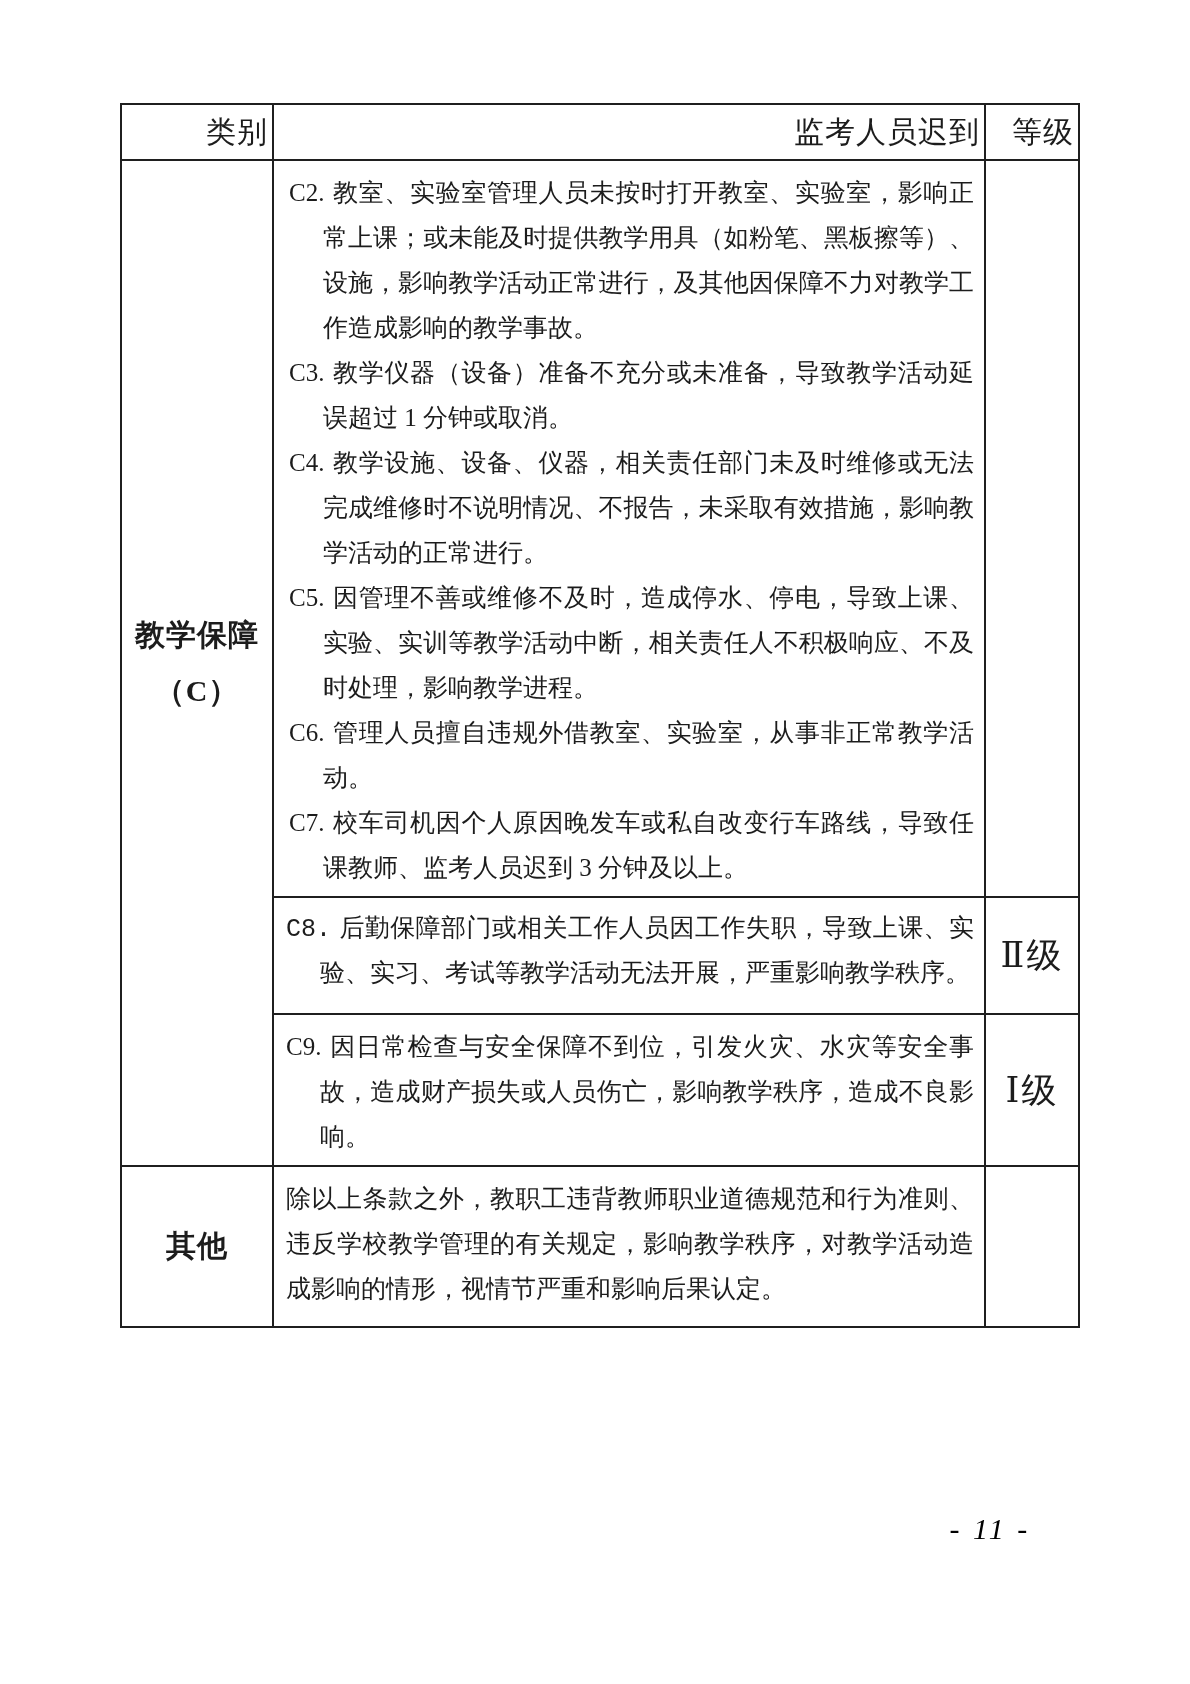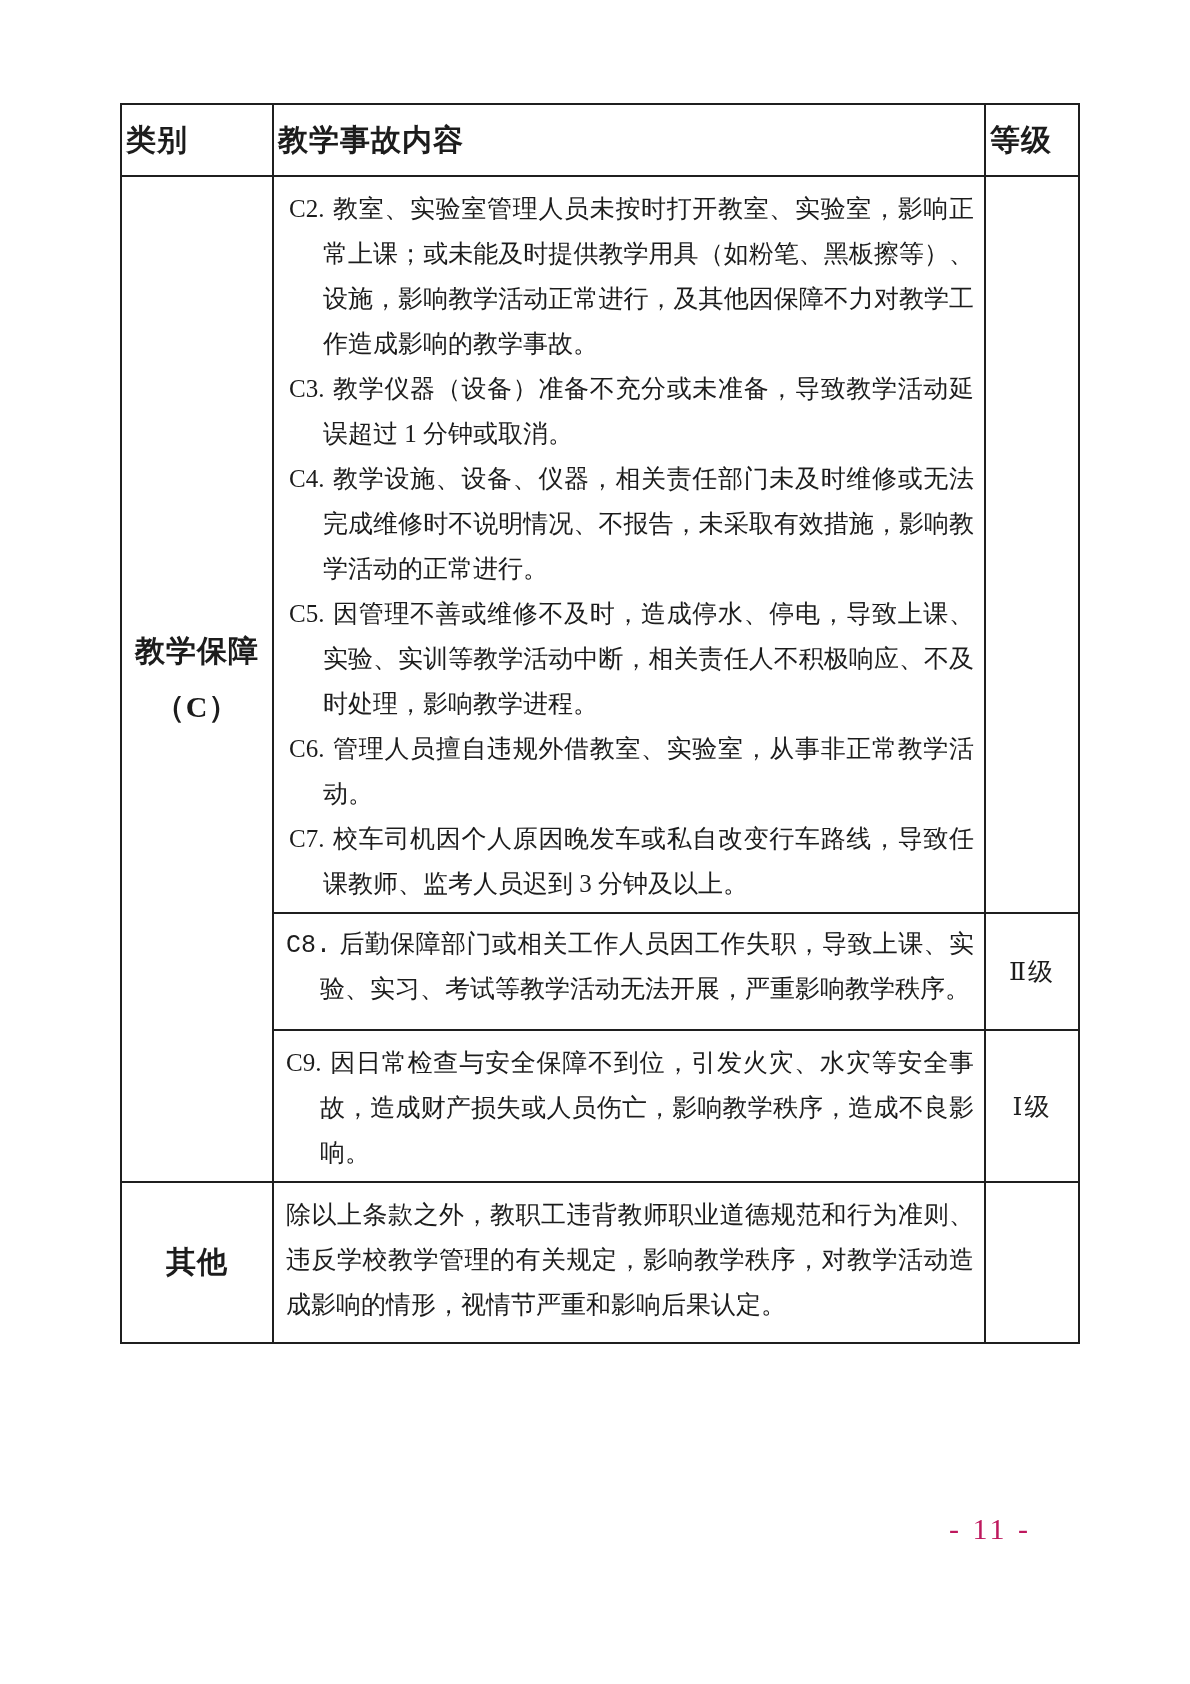"类别" .doc-table th { font-weight: bold -> normal; padding: 10px 4px -> 2px 4px; text-align: left -> right }
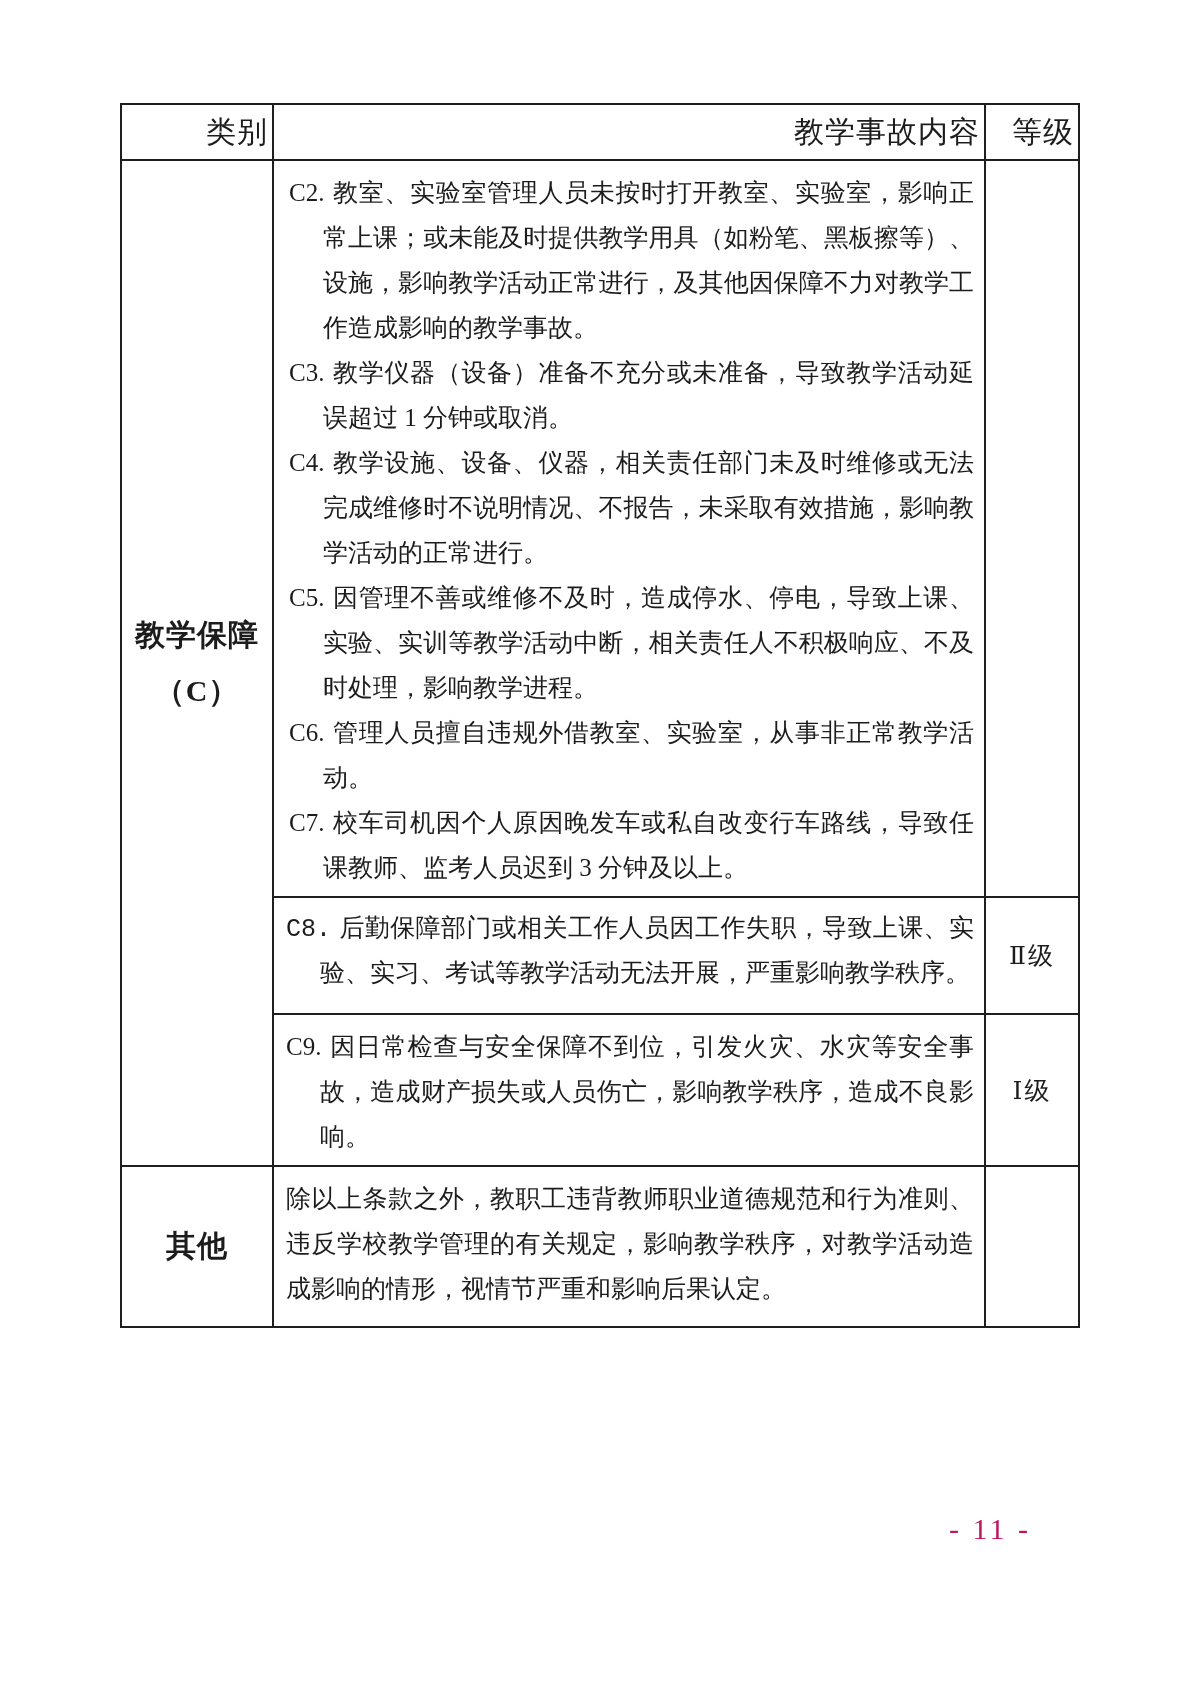"教学事故内容" th { text: 教学事故内容 -> 监考人员迟到 }
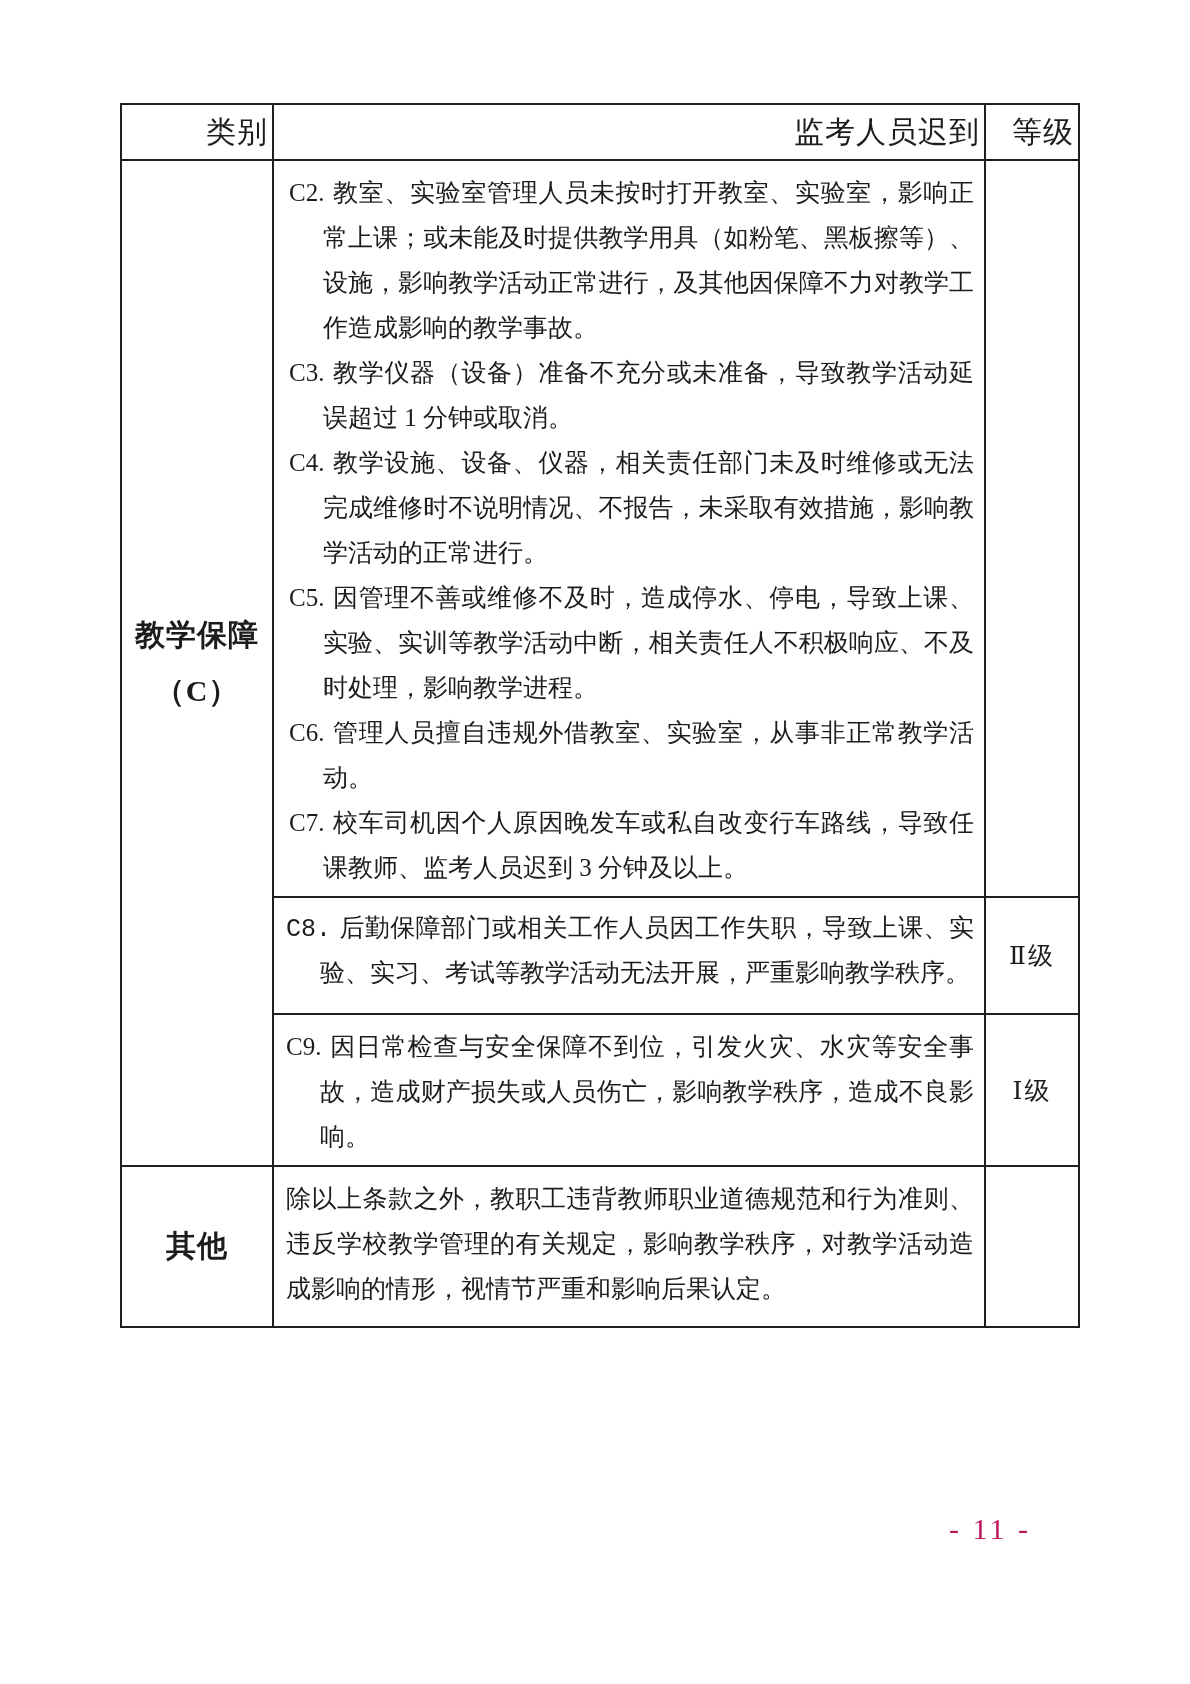"Ⅱ级" td.level { font-size: 25px -> 35px }
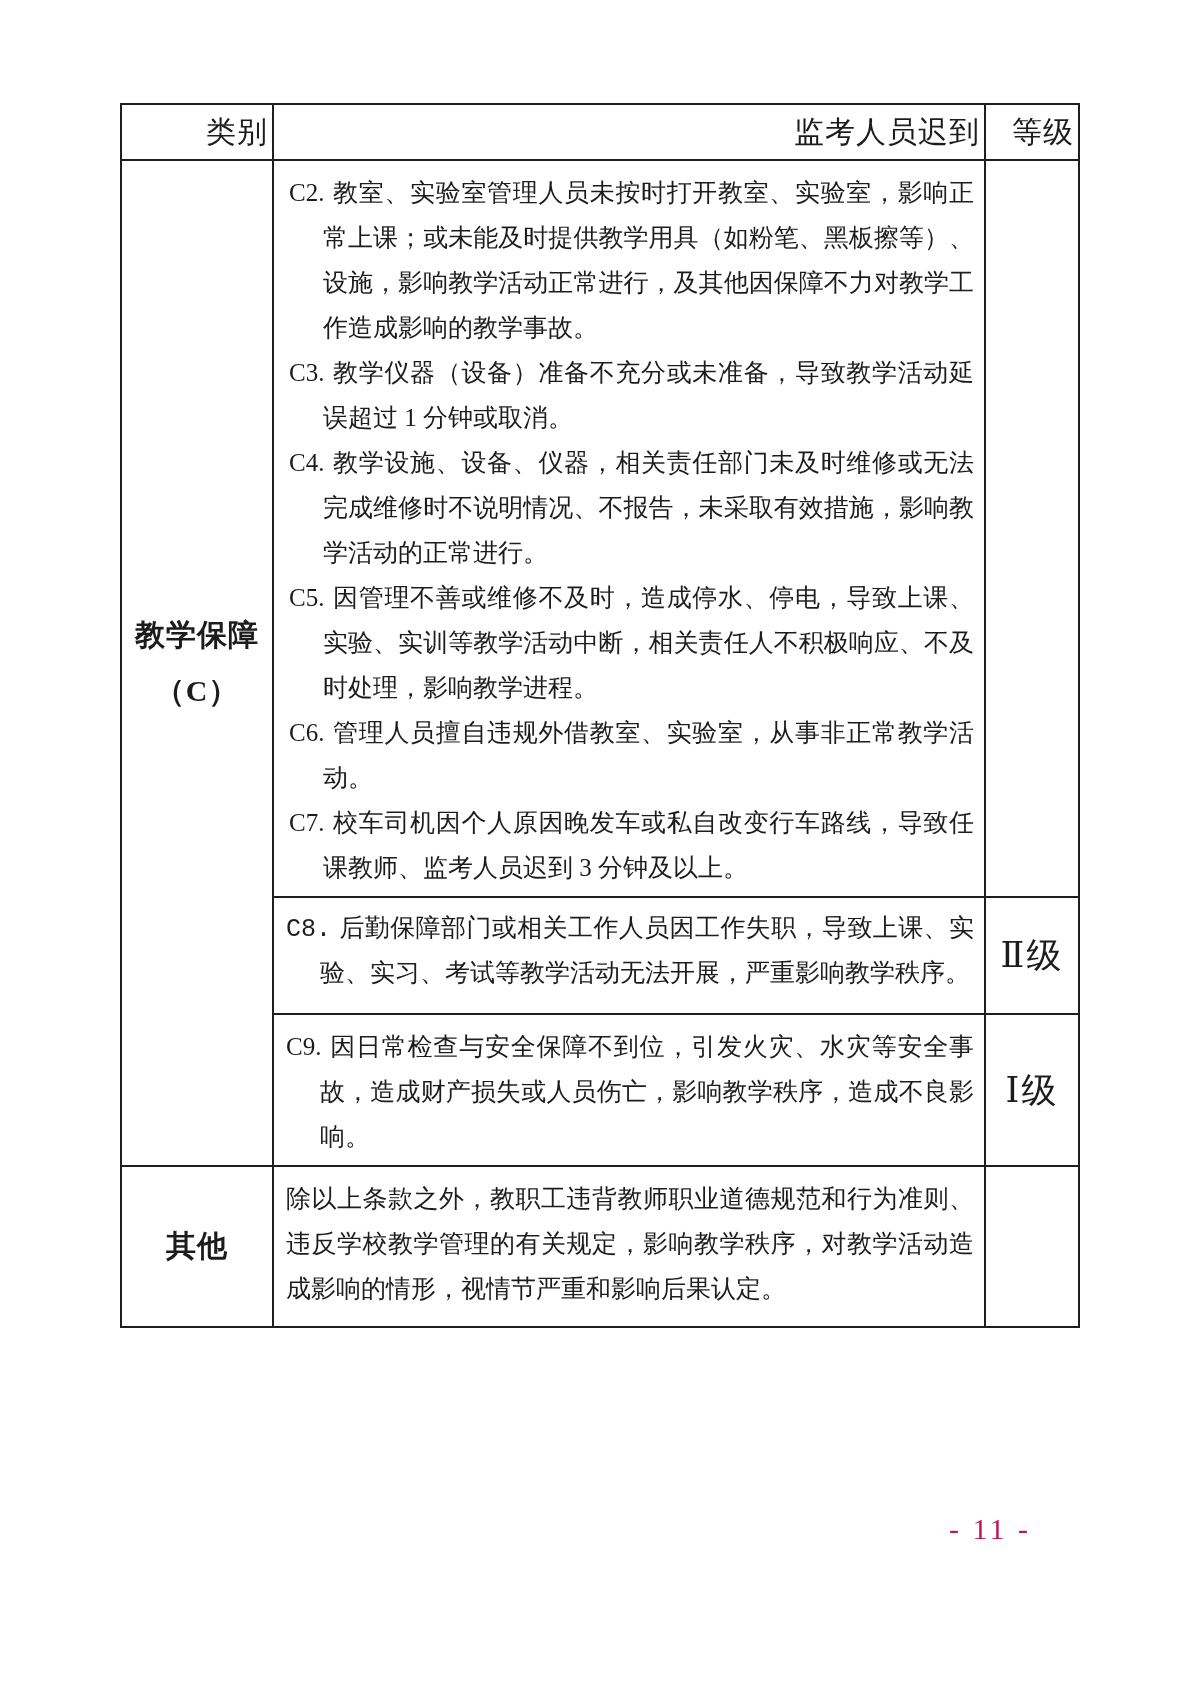"- 11 -" .page-number { color: #be185d -> #000000; font-style: none -> italic }
